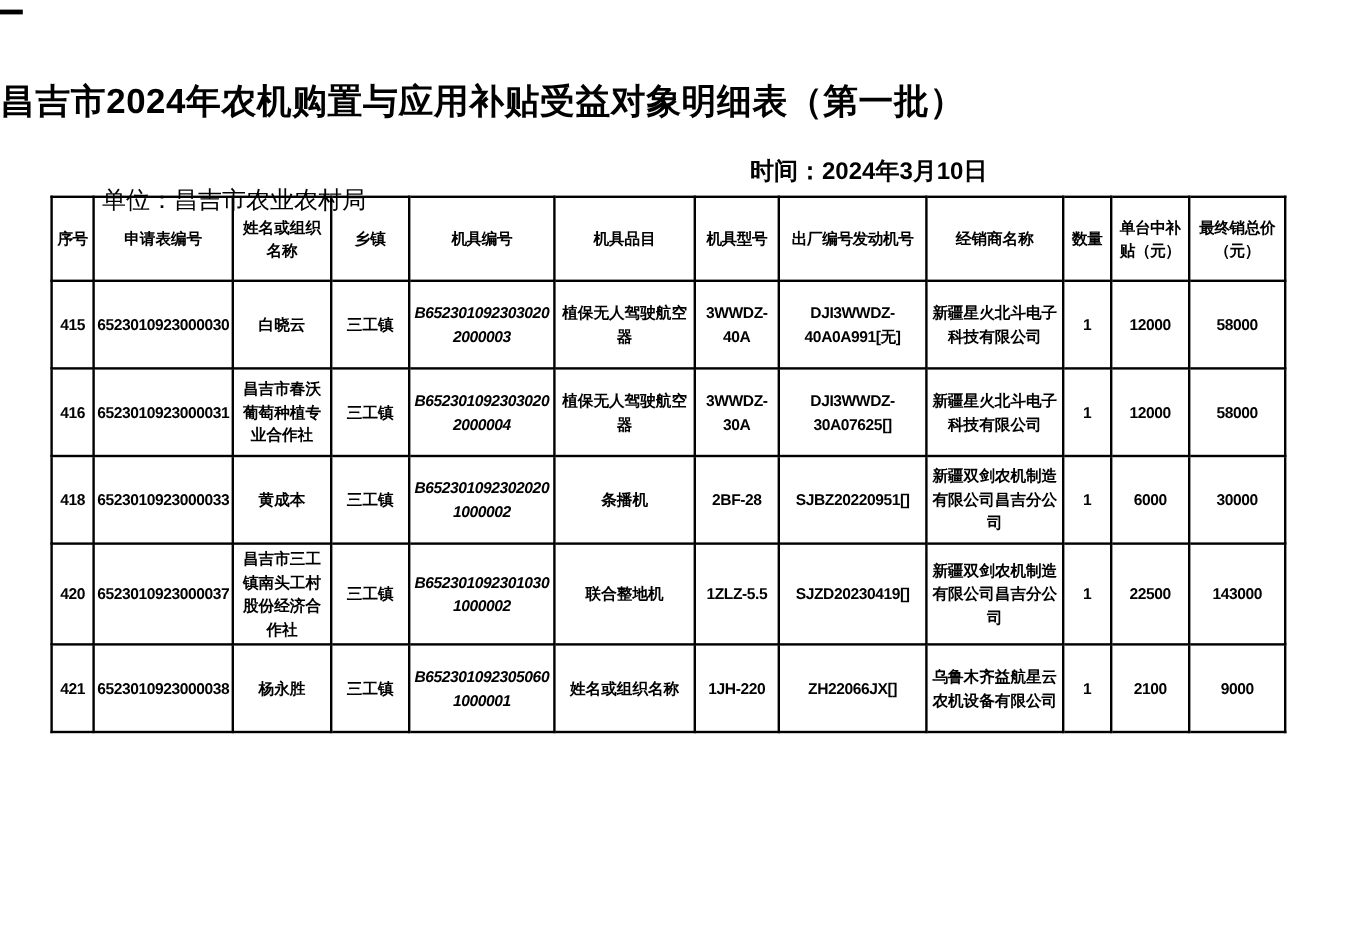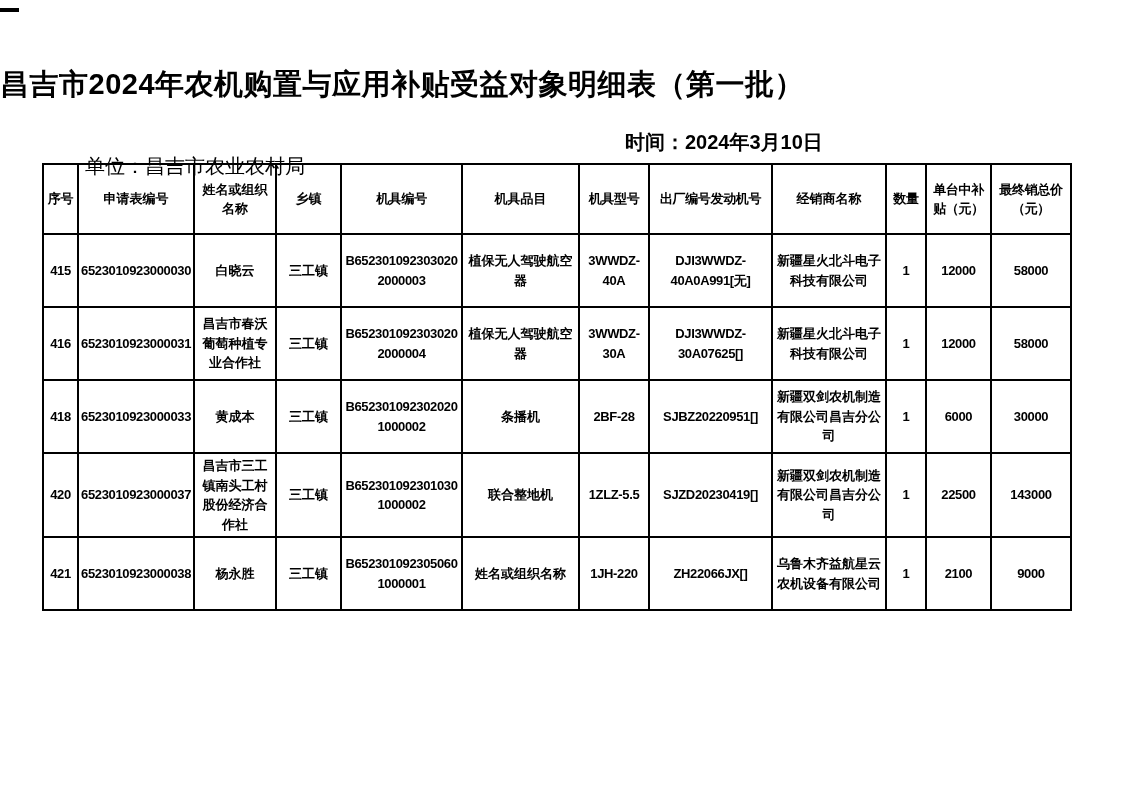"B6523010923030202000003" td.breakall { font-style: none -> italic }
